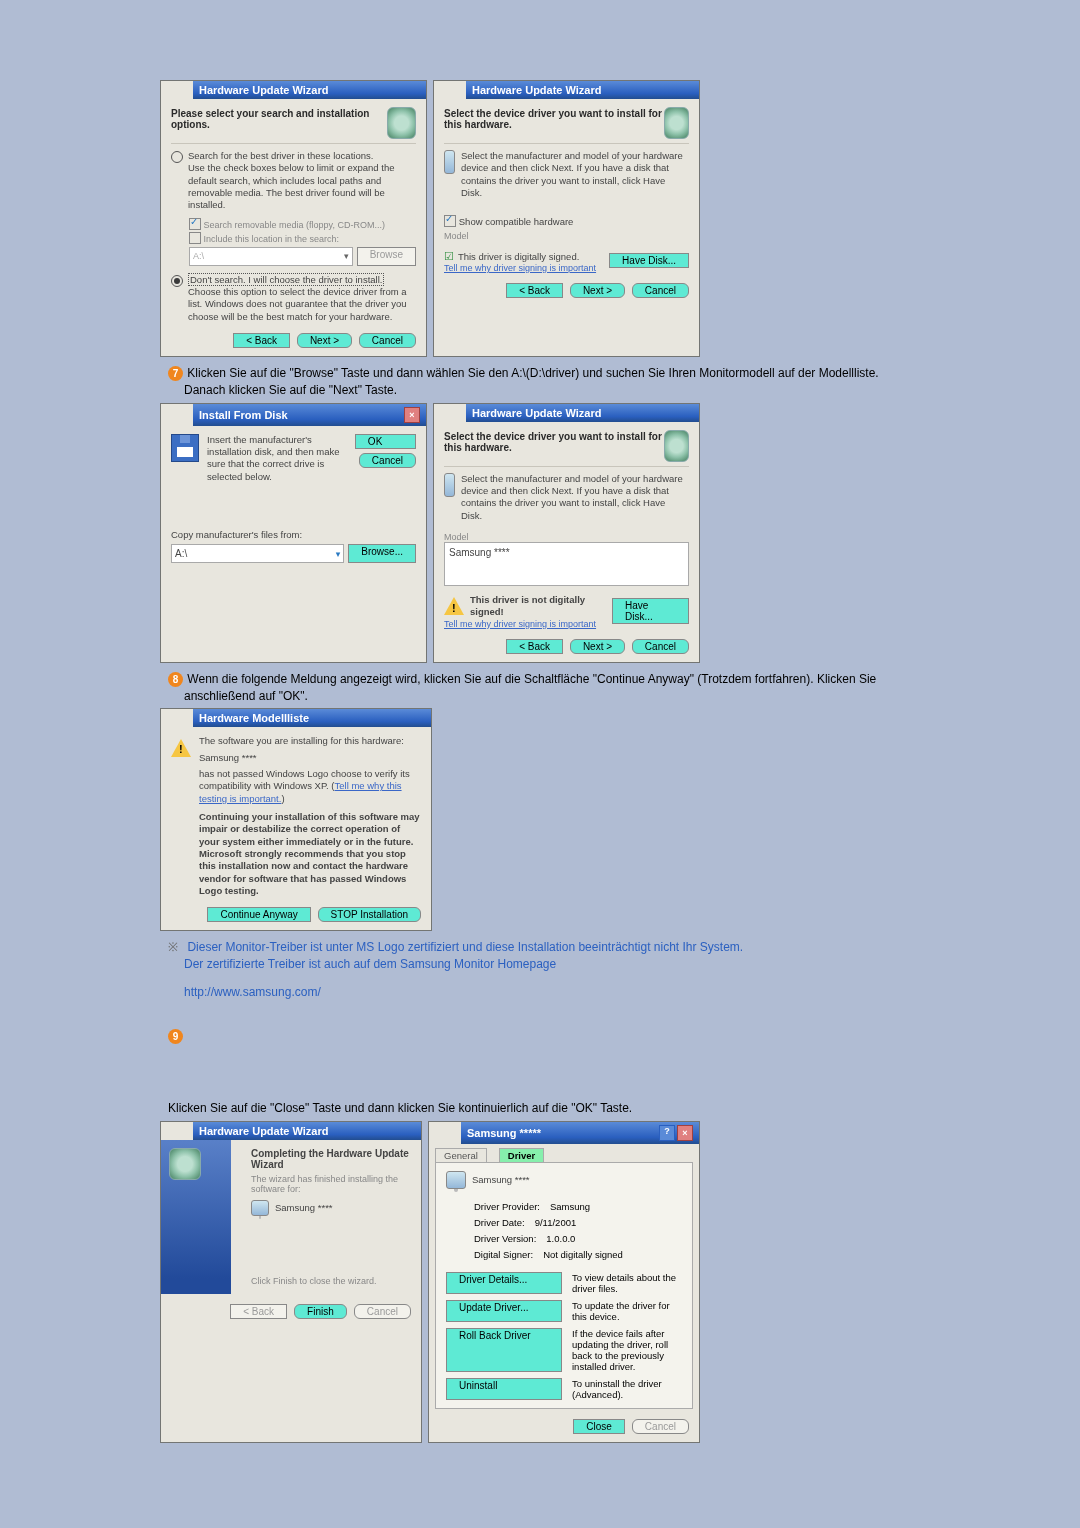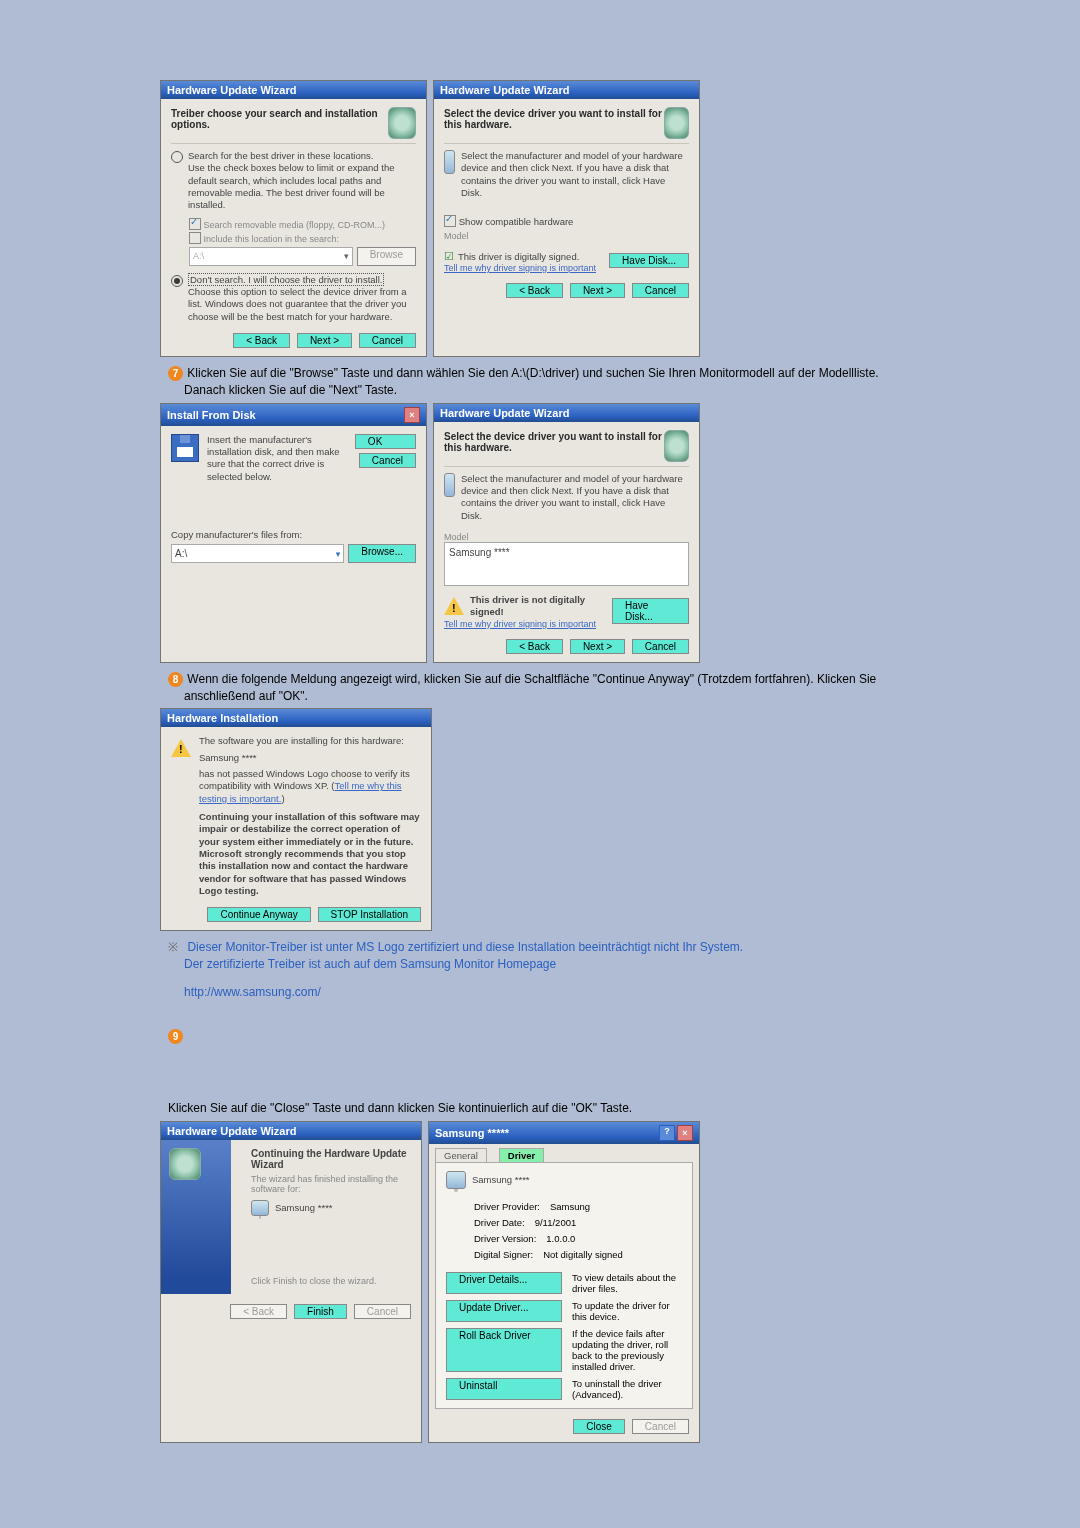"Hardware Update Wizard" .dlg-title { margin-left: none -> 32px }
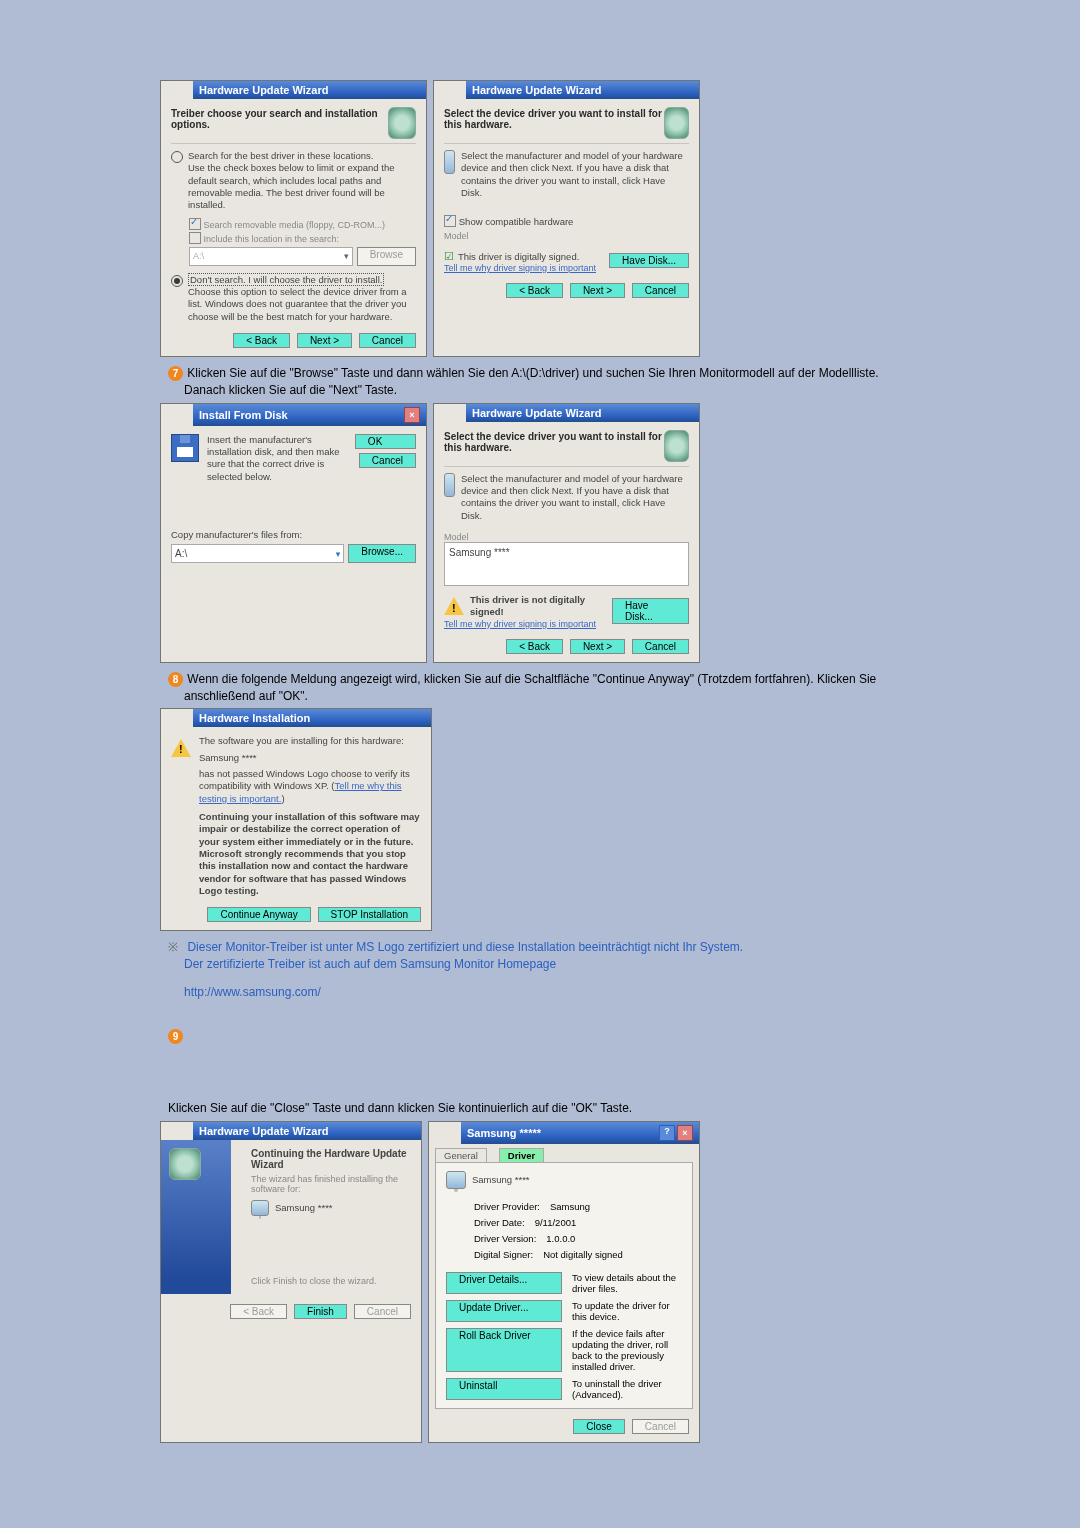"Treiber choose your search and" span.dlg-head { text: Treiber choose -> Please select }
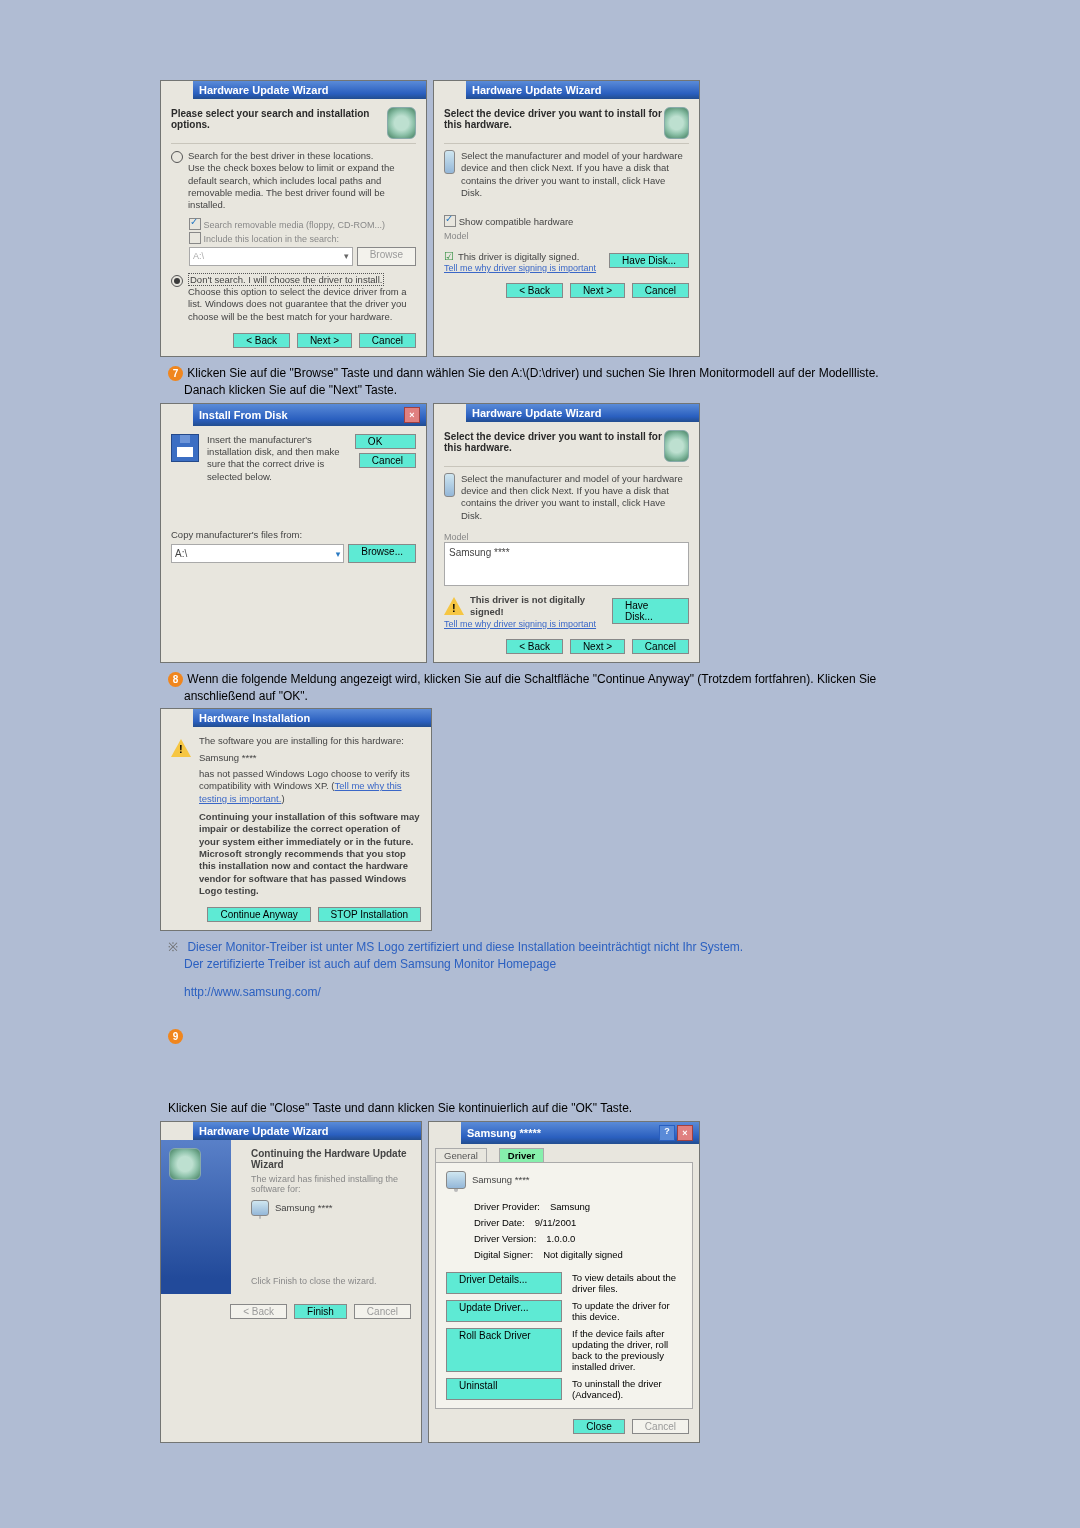"Next >" .btn+.btn { border-radius: none -> 6px }
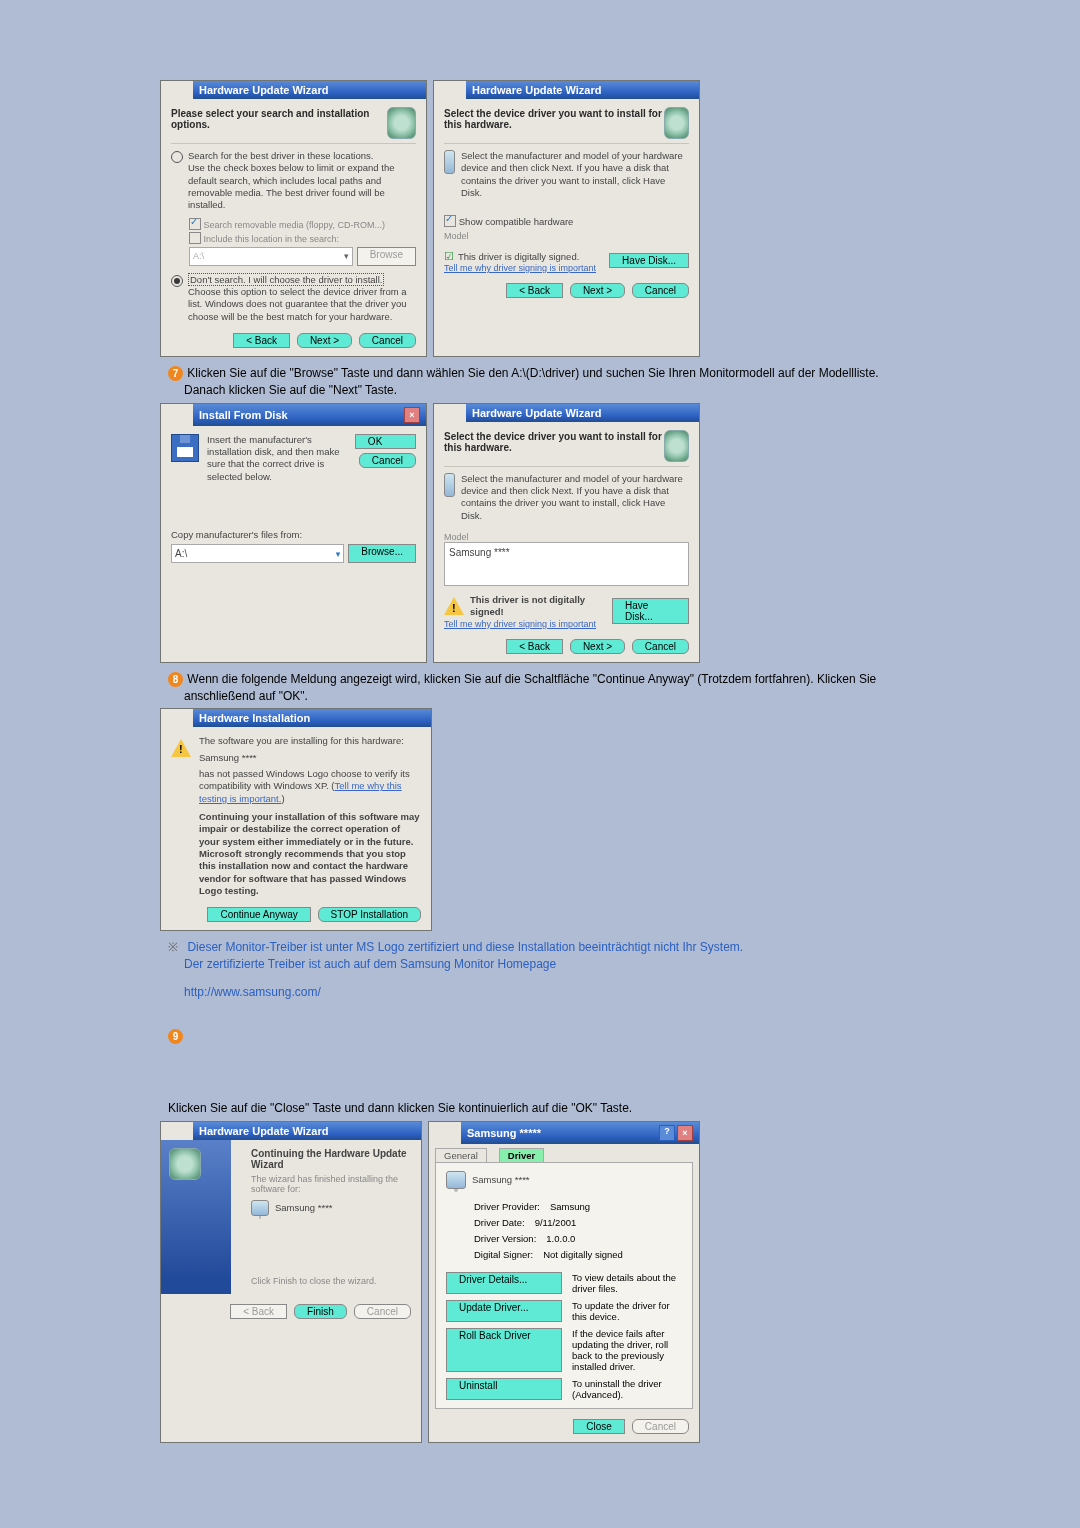"Hardware Installation" span { text: Installation -> Modellliste }
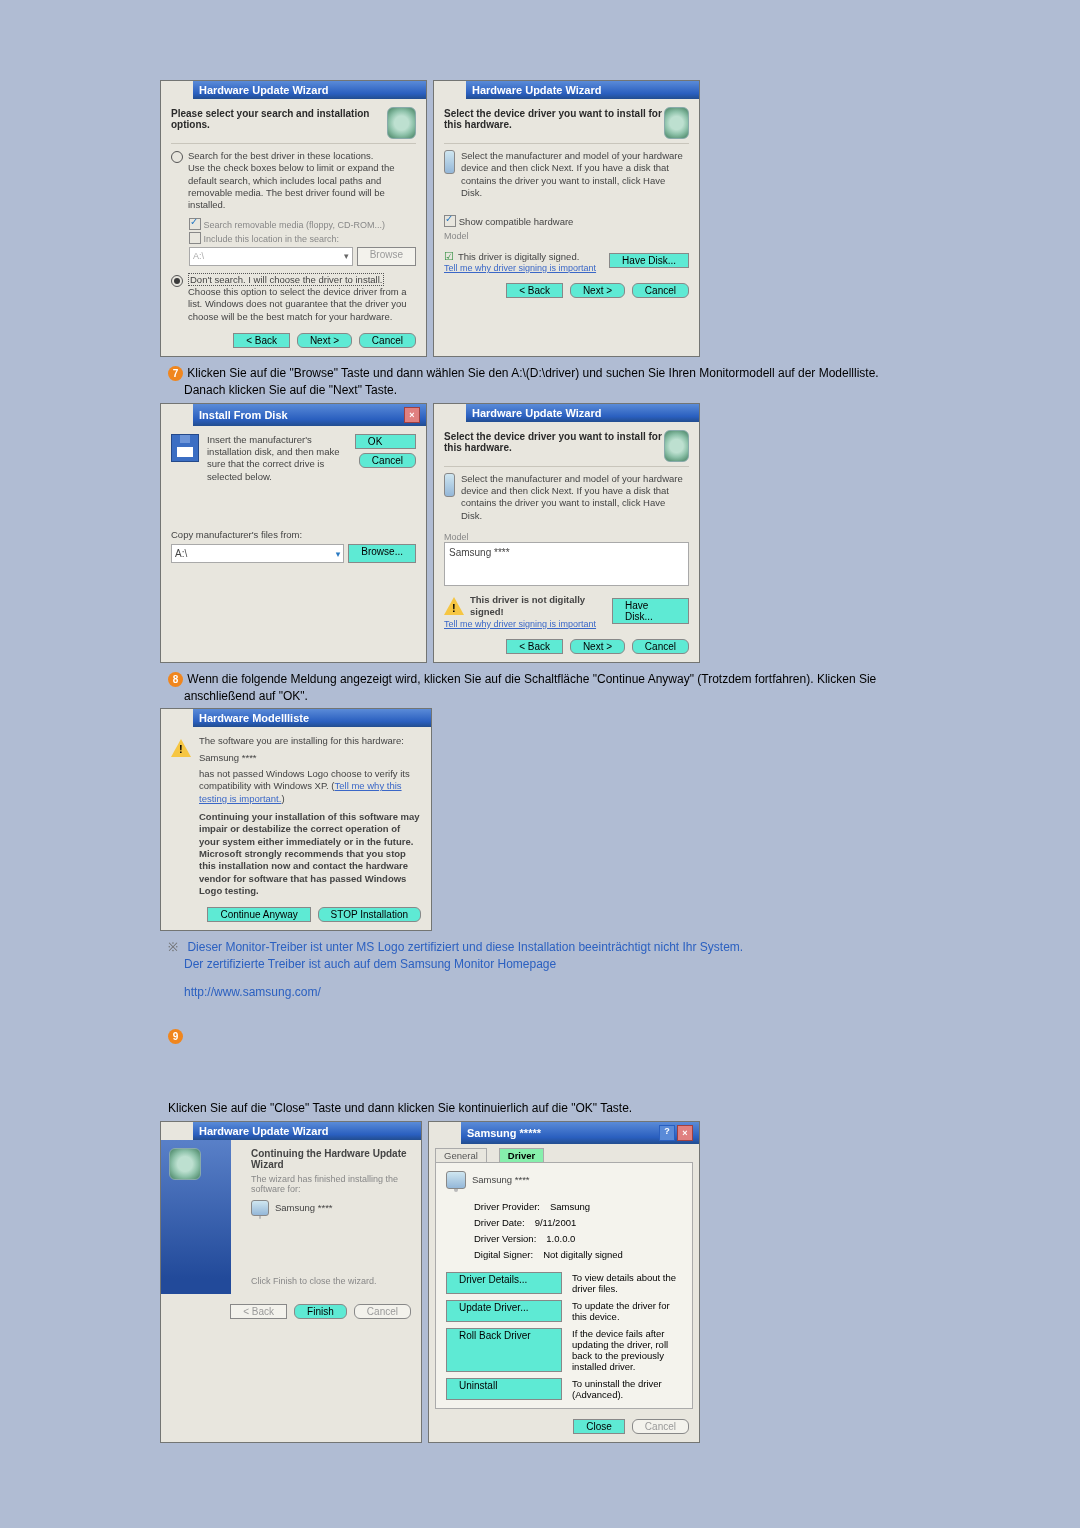"Continuing the Hardware Update Wizard" div { text: Continuing -> Completing }
